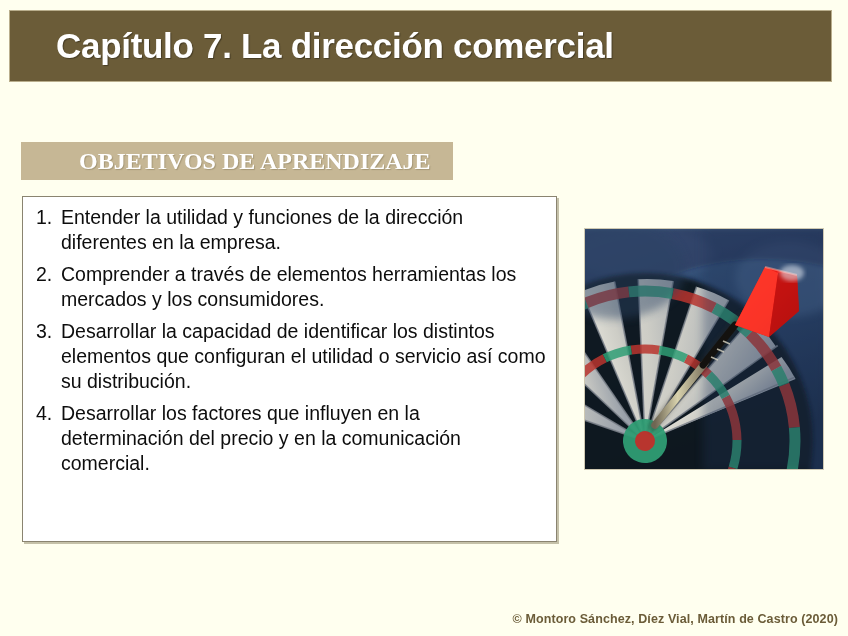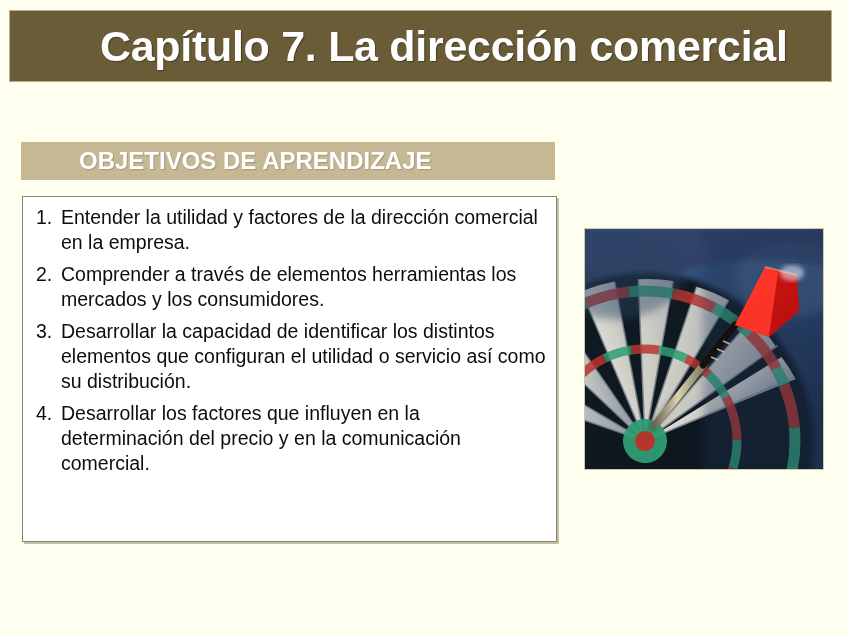"Capítulo 7. La dirección comercial" #title-text { font-size: 43px -> 35px; padding-left: 90px -> 46px }
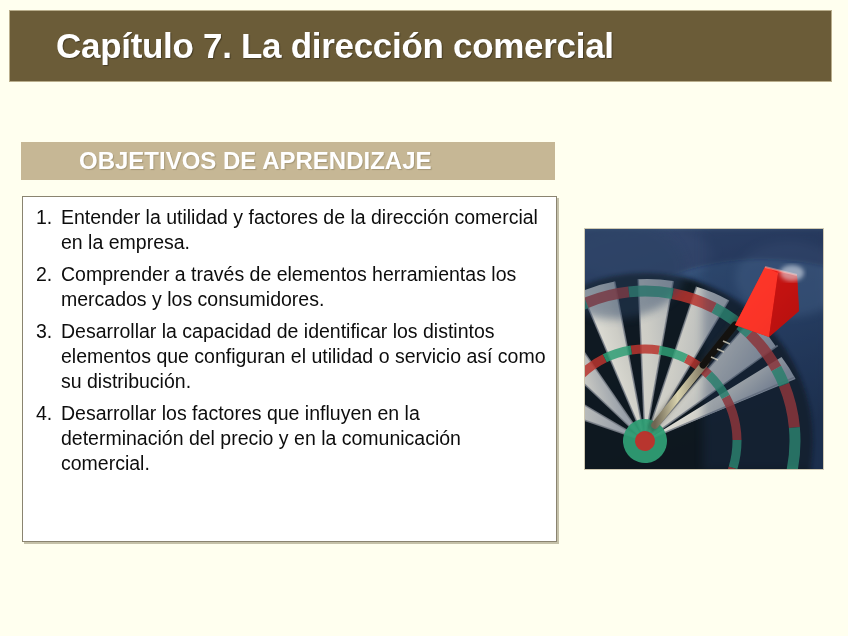"OBJETIVOS DE APRENDIZAJE" #objectives-header { font-family: none -> Liberation Serif, serif; width: 534px -> 432px }
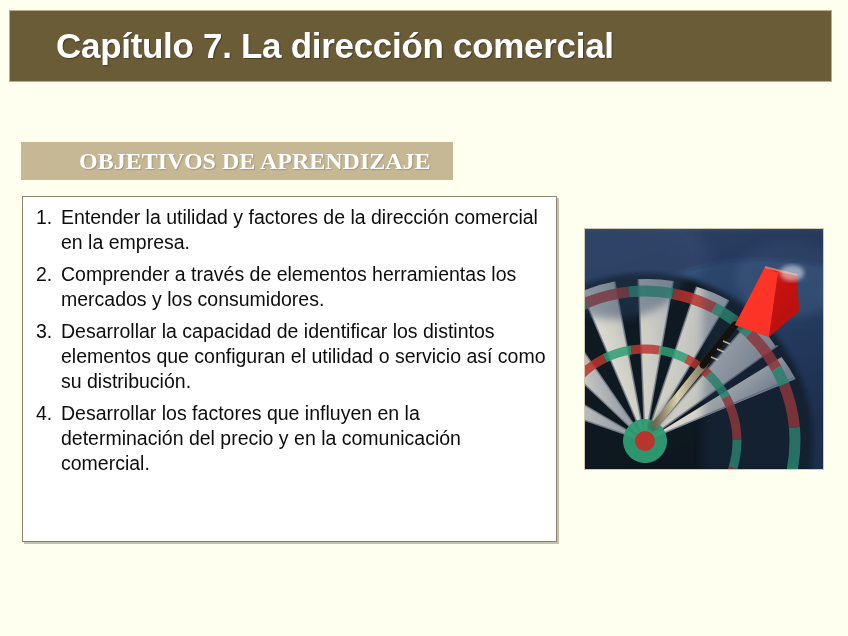"Entender la utilidad y factores" span.txt { text: factores de la dirección comercial -> funciones de la dirección diferentes }
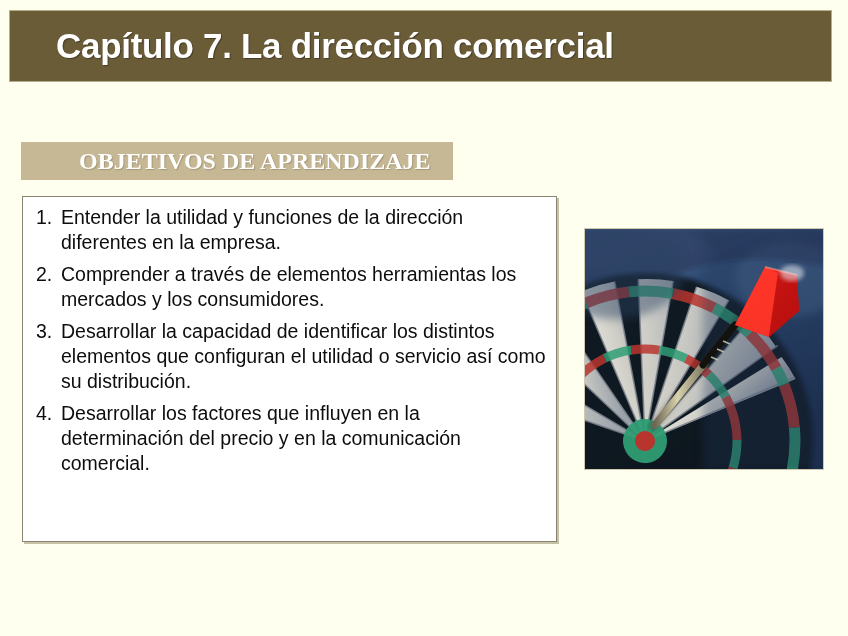"© Montoro Sánchez, Díez Vial," div { html: none -> <div>© Montoro Sánchez, Díez Vial, Martín de Castro (2020)</div> }
